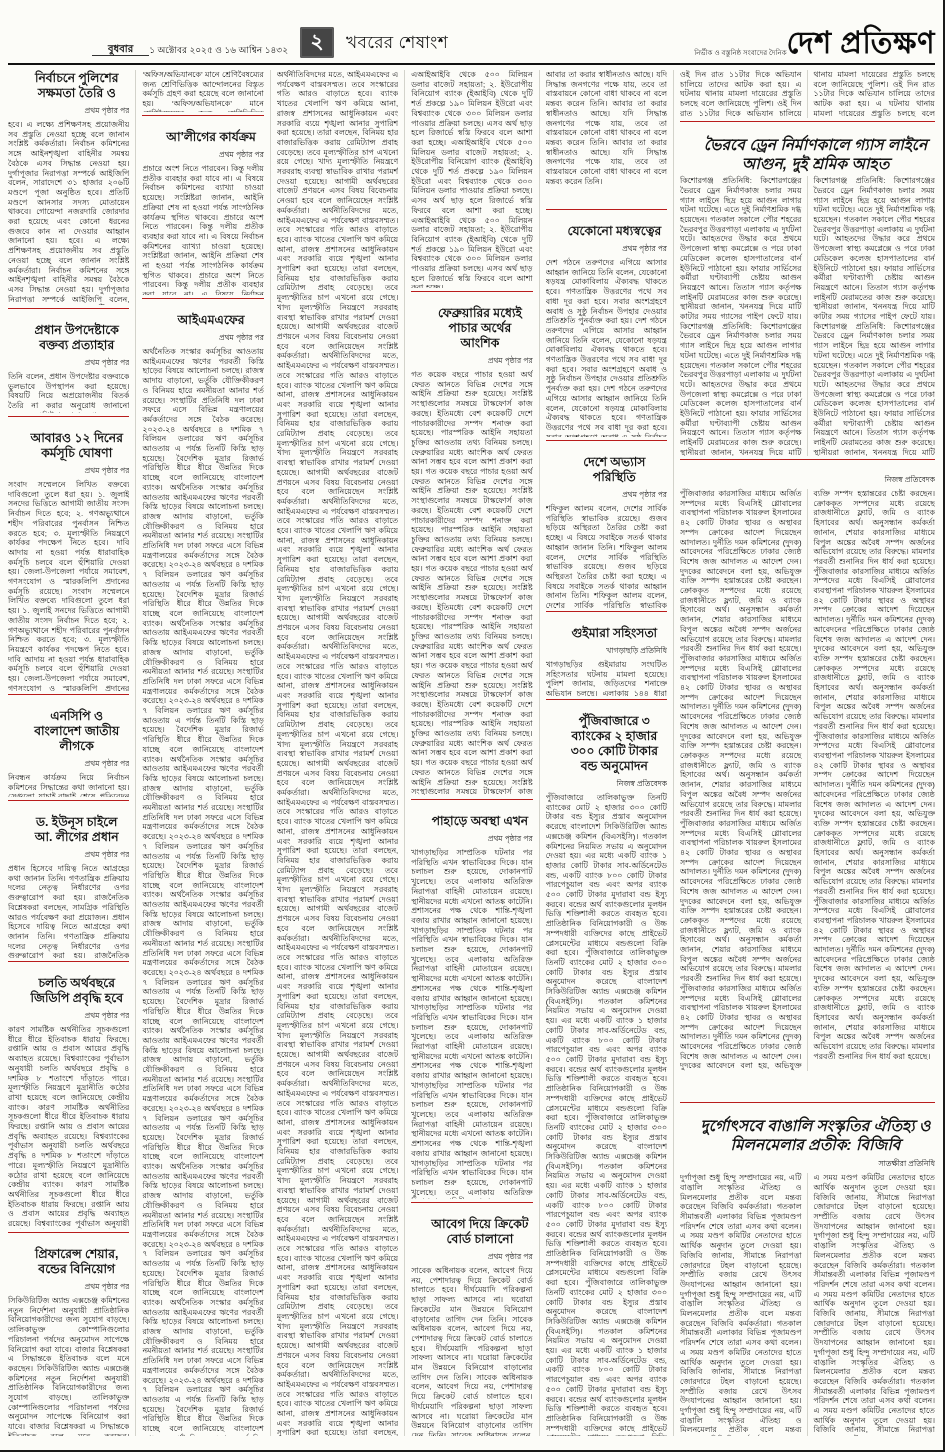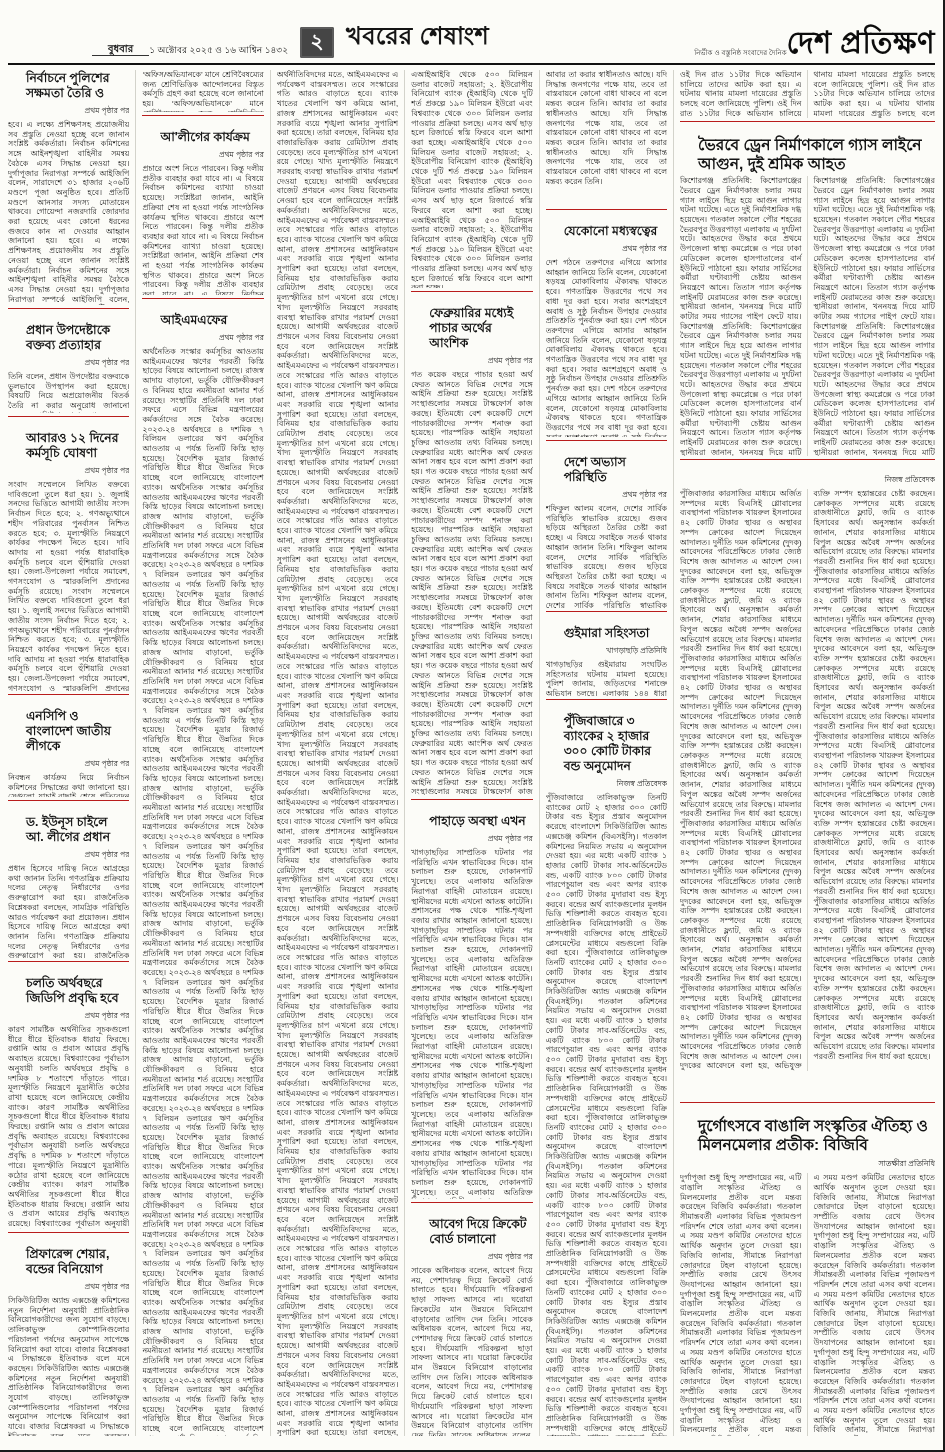"খবরের শেষাংশ" .section { font-size: 24px -> 17px; font-weight: 700 -> 400 }
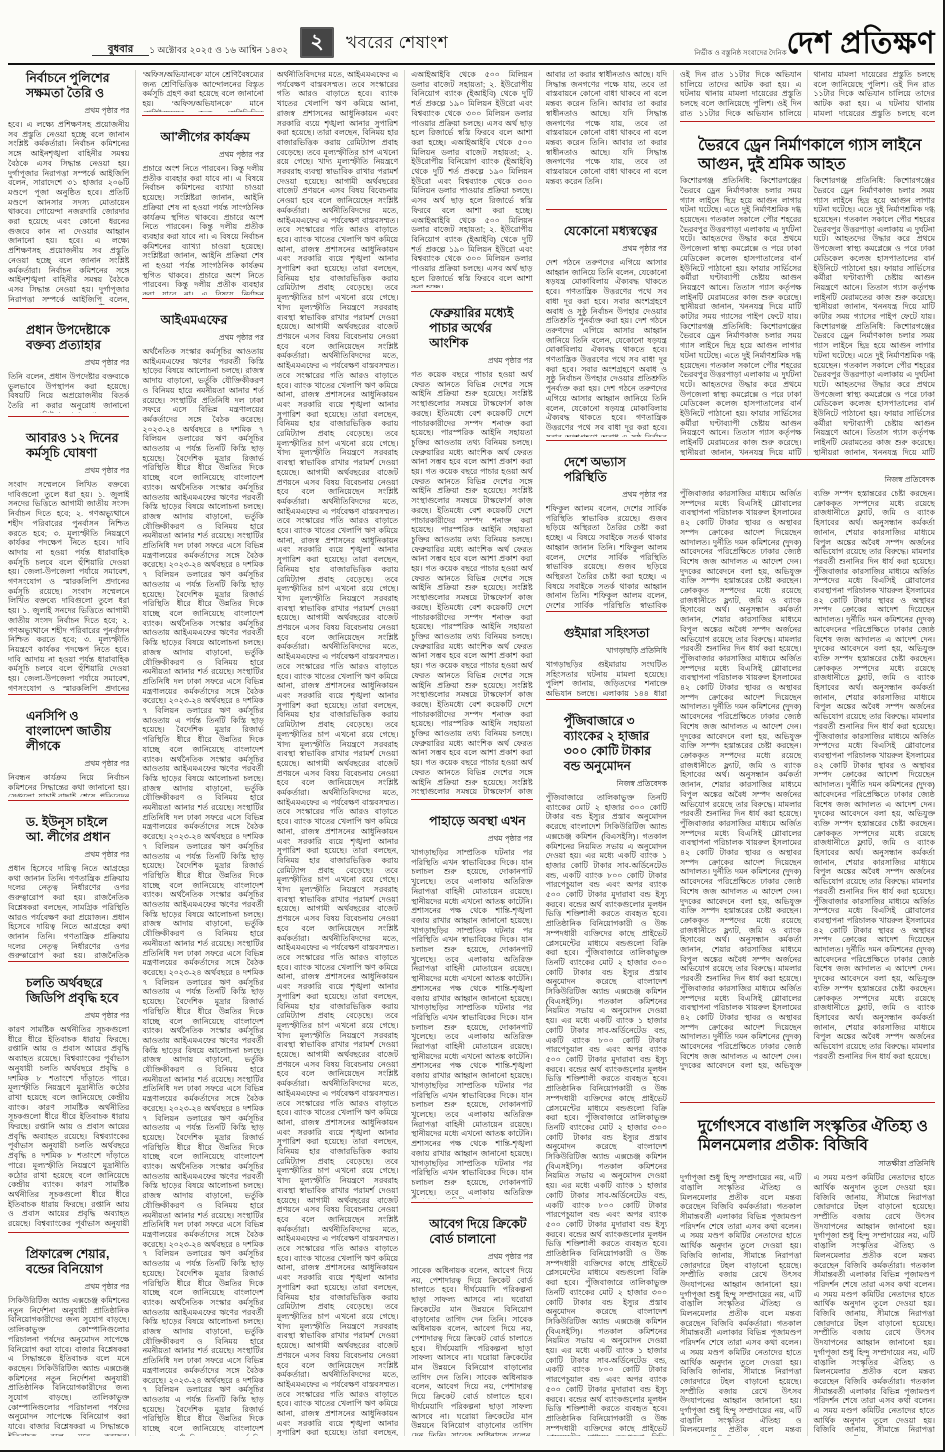"নির্বাচনে পুলিশের সক্ষমতা তৈরি ও" .headline { text-align: none -> center }
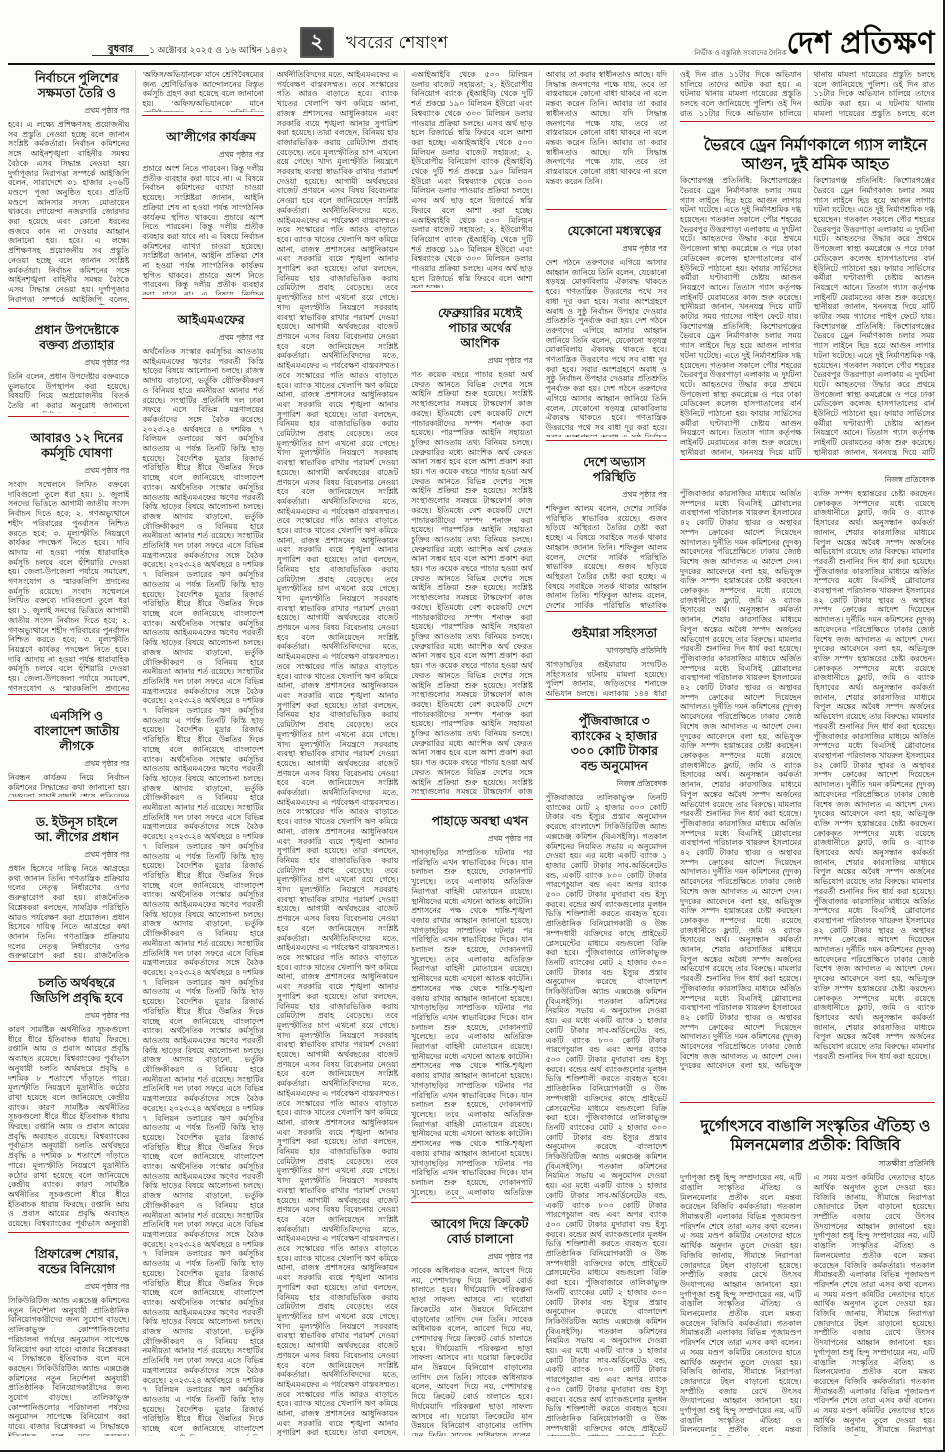"ভৈরবে ড্রেন নির্মাণকালে গ্যাস লাইনে" .span2 .headline { font-style: none -> italic }
